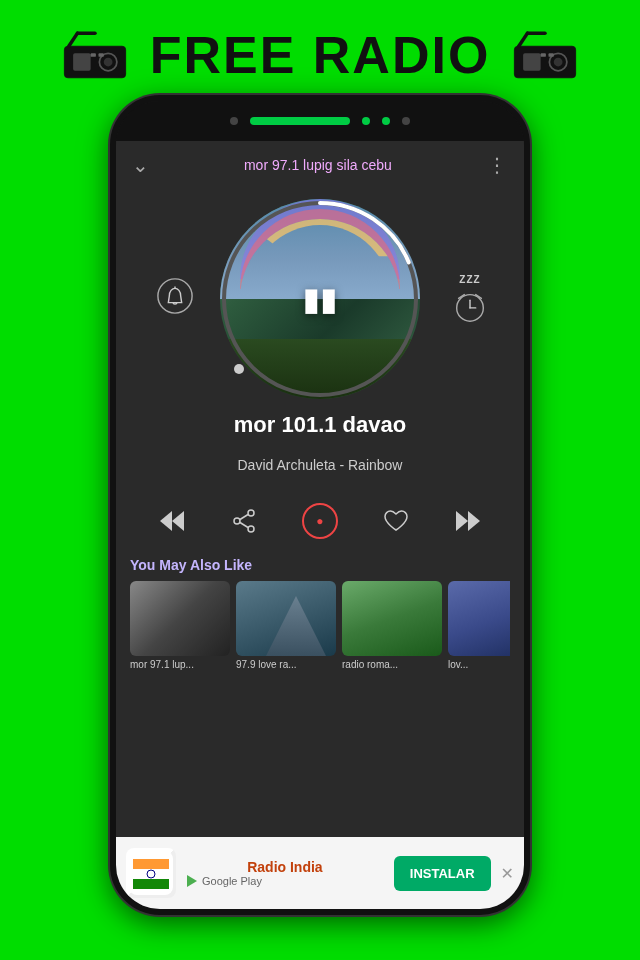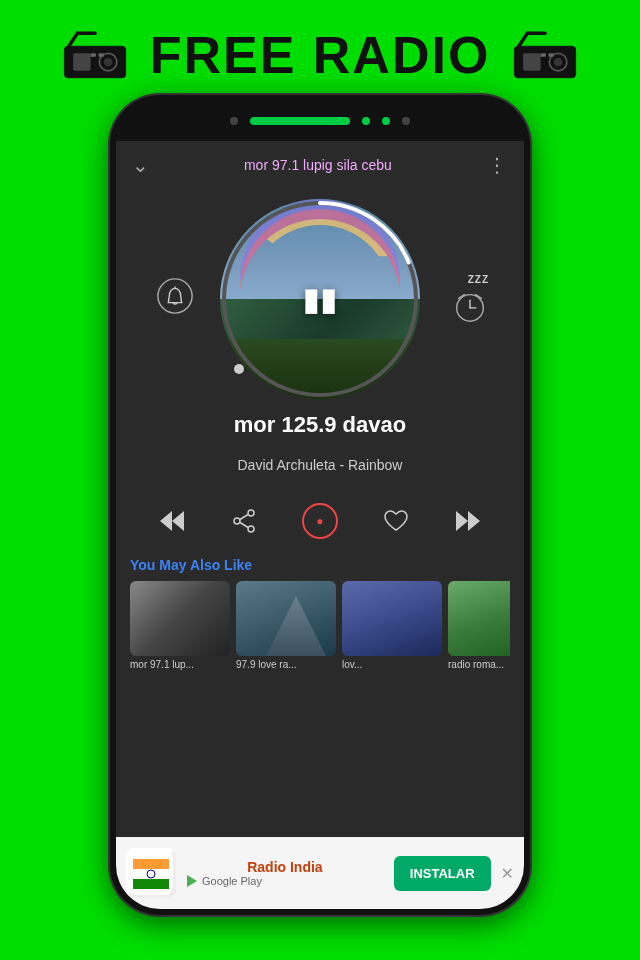"ZZZ" .alarm-wrapper { align-items: flex-end -> center }
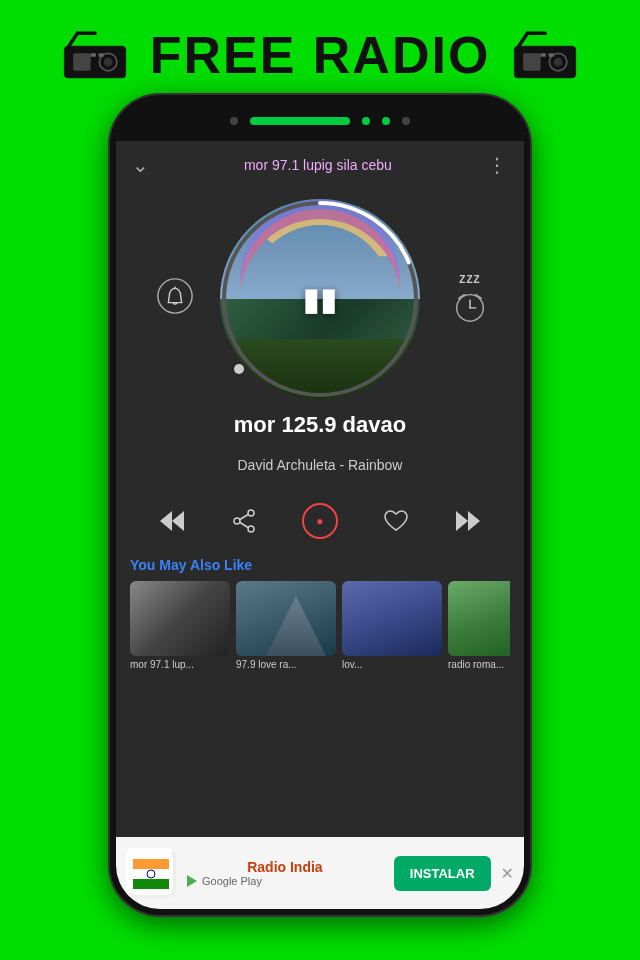"mor 125.9 davao" div.track-title { text: 125.9 -> 101.1 }
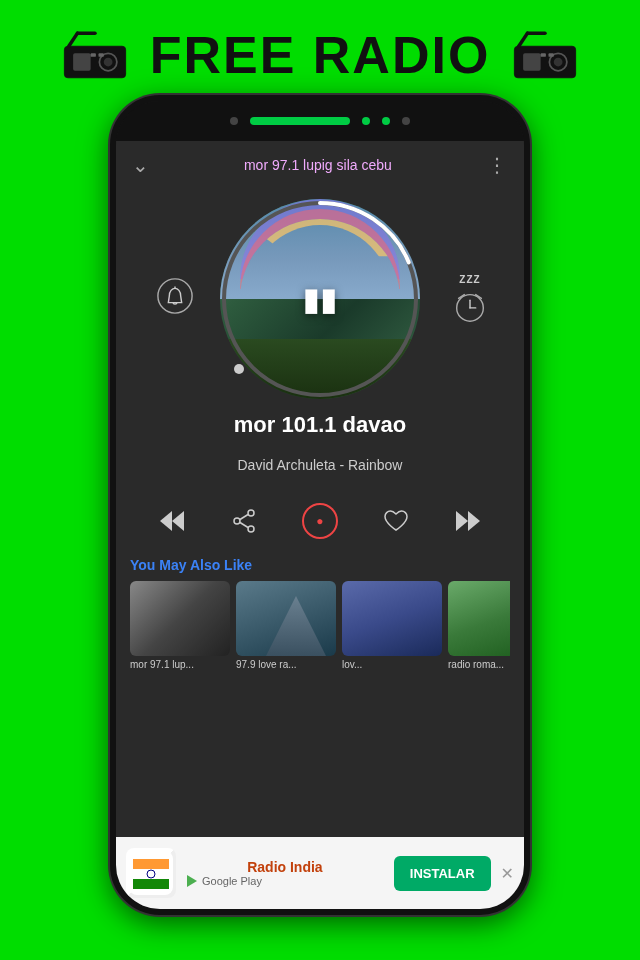"You May Also Like" .you-may-title { color: #3b82f6 -> #c4b5fd }
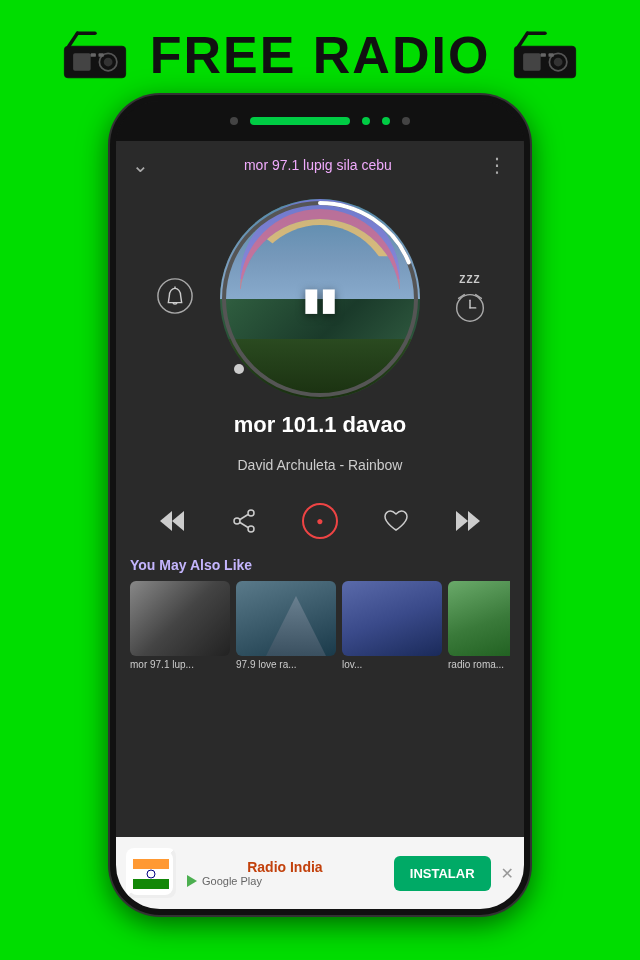"lov..." div.thumb-item { order: before "radio roma..." -> after "radio roma..." }
